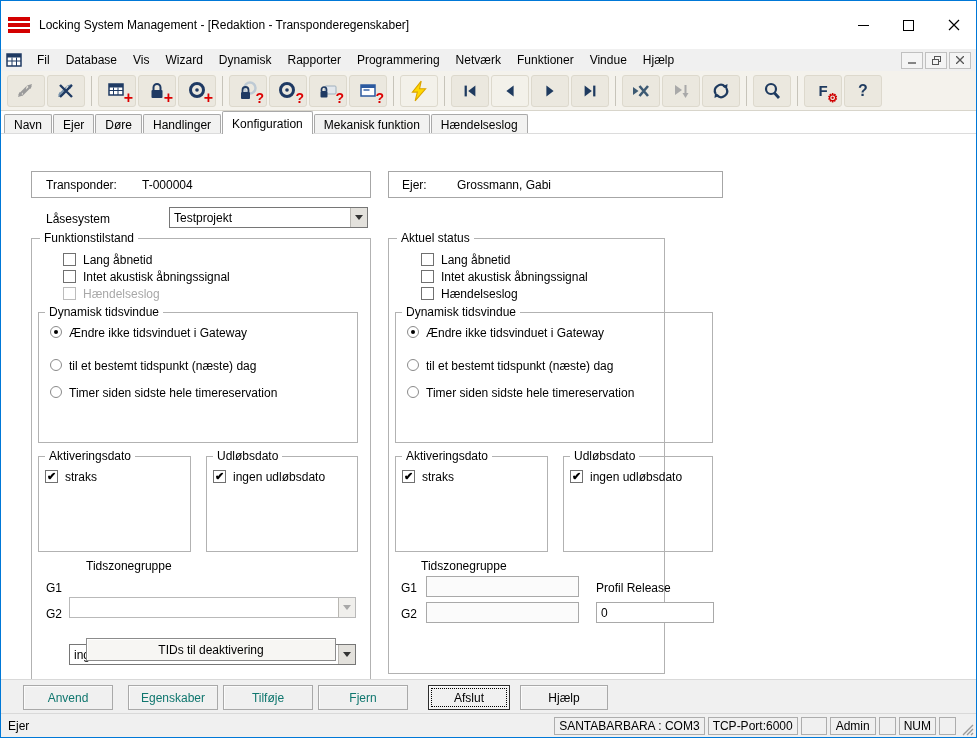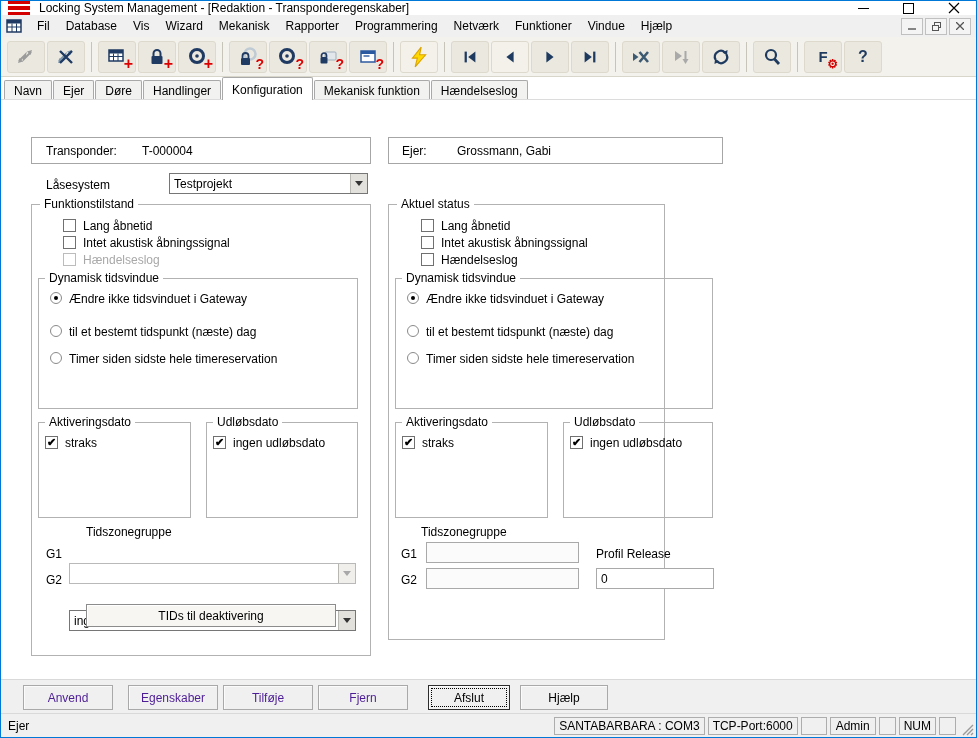"Locking System Management - [Redaktion" .titlebar { height: 14px -> 48px }
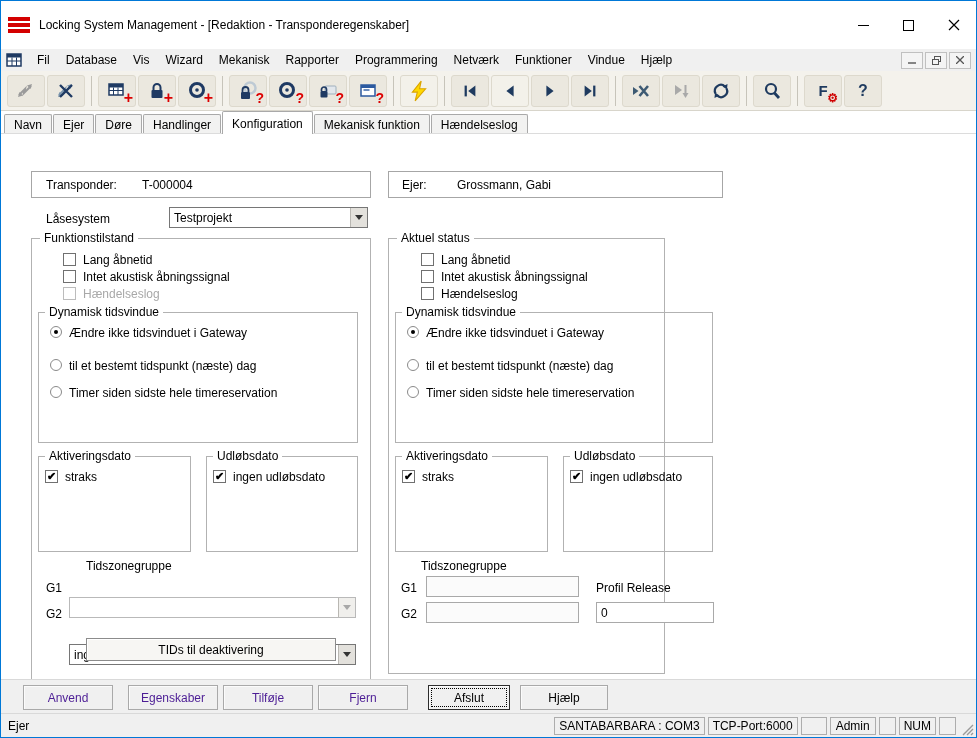"Mekanisk" span.menu-item { text: Mekanisk -> Dynamisk }
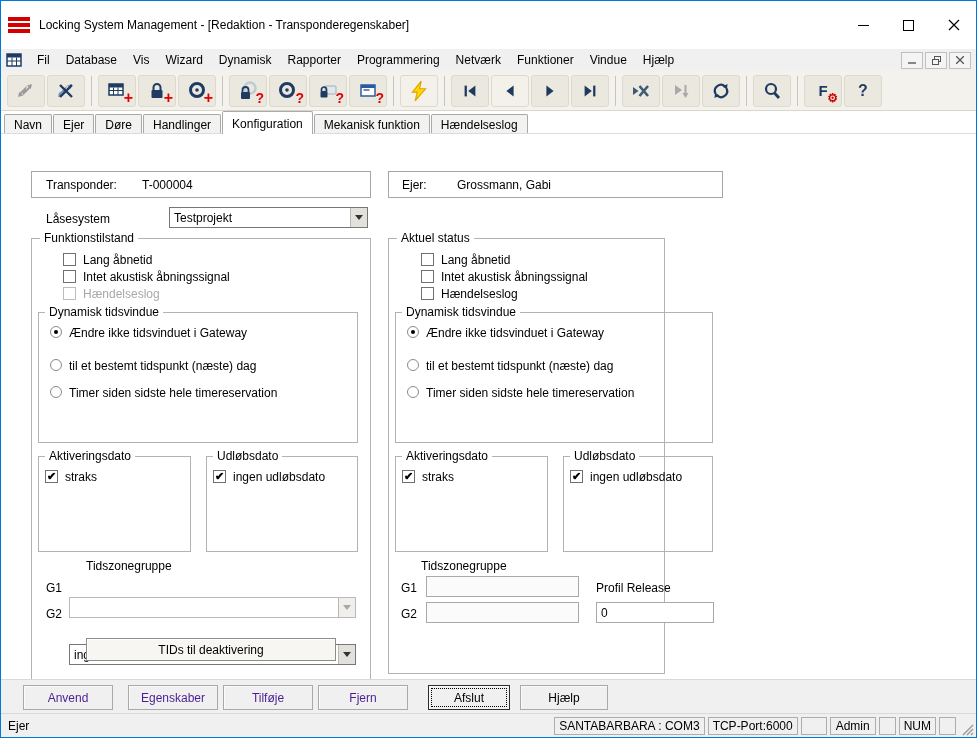"Anvend" .btn.dis { color: #4c1d95 -> #0f766e }
